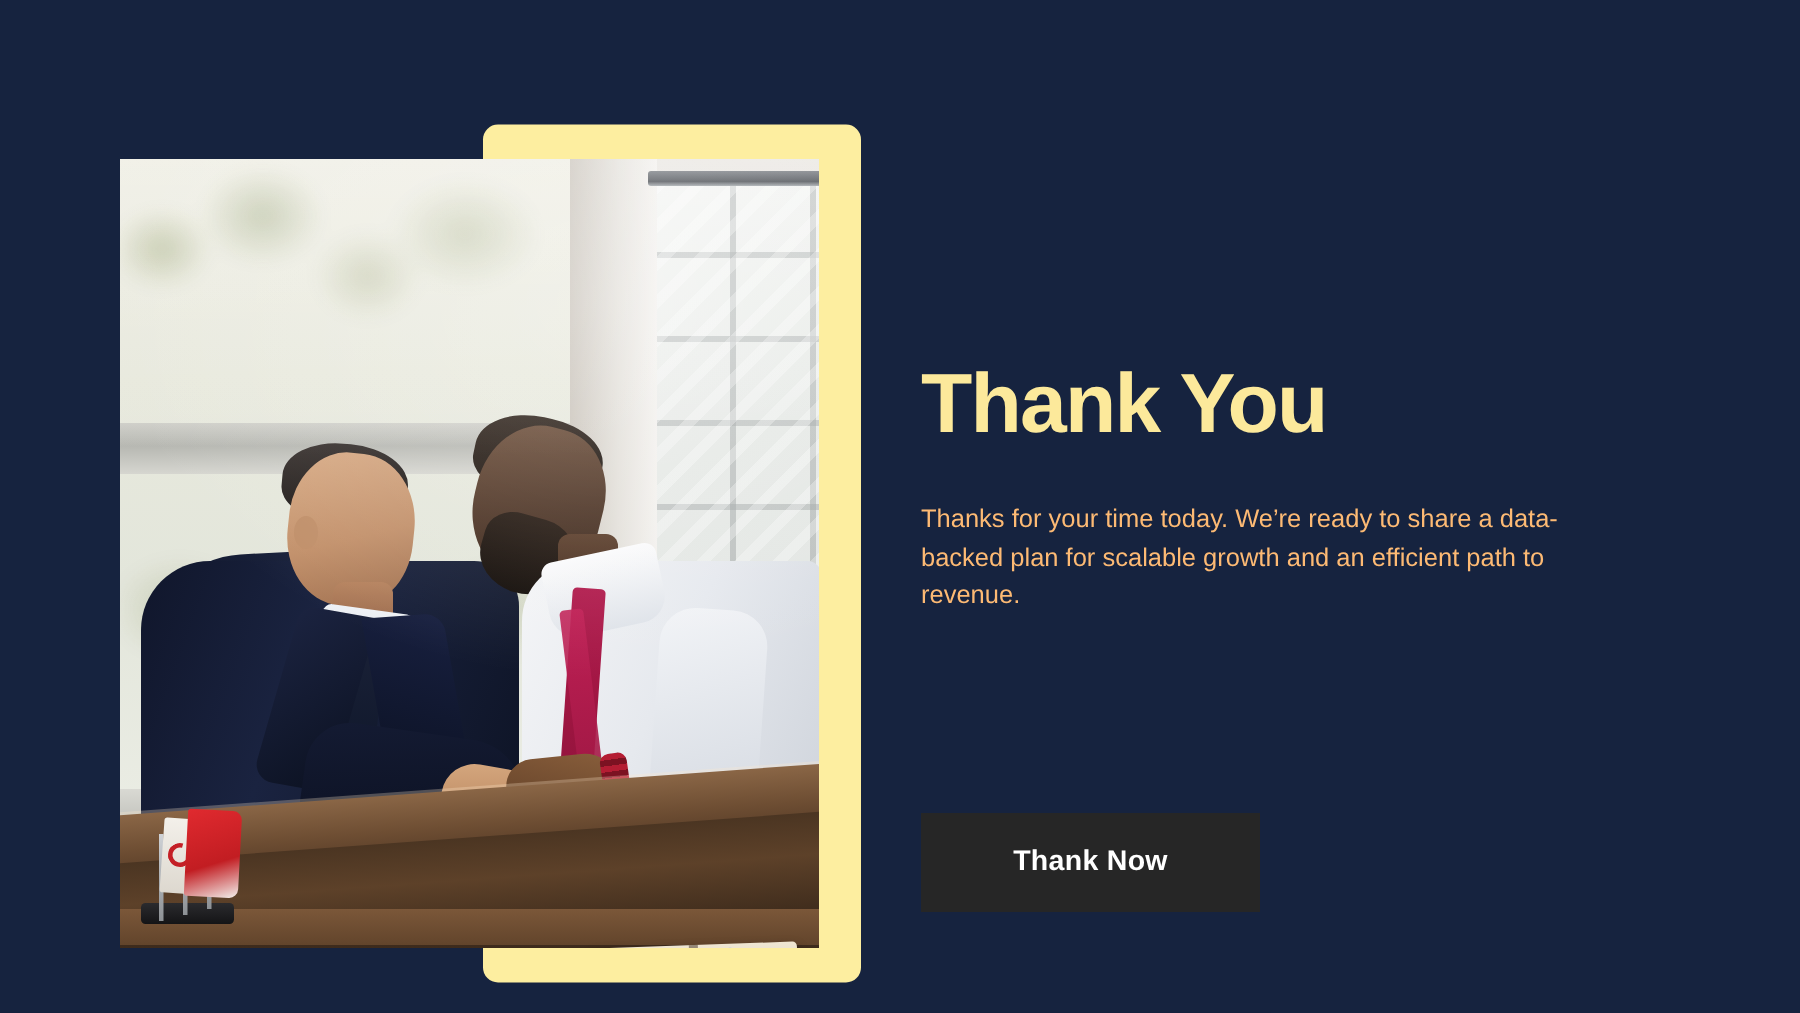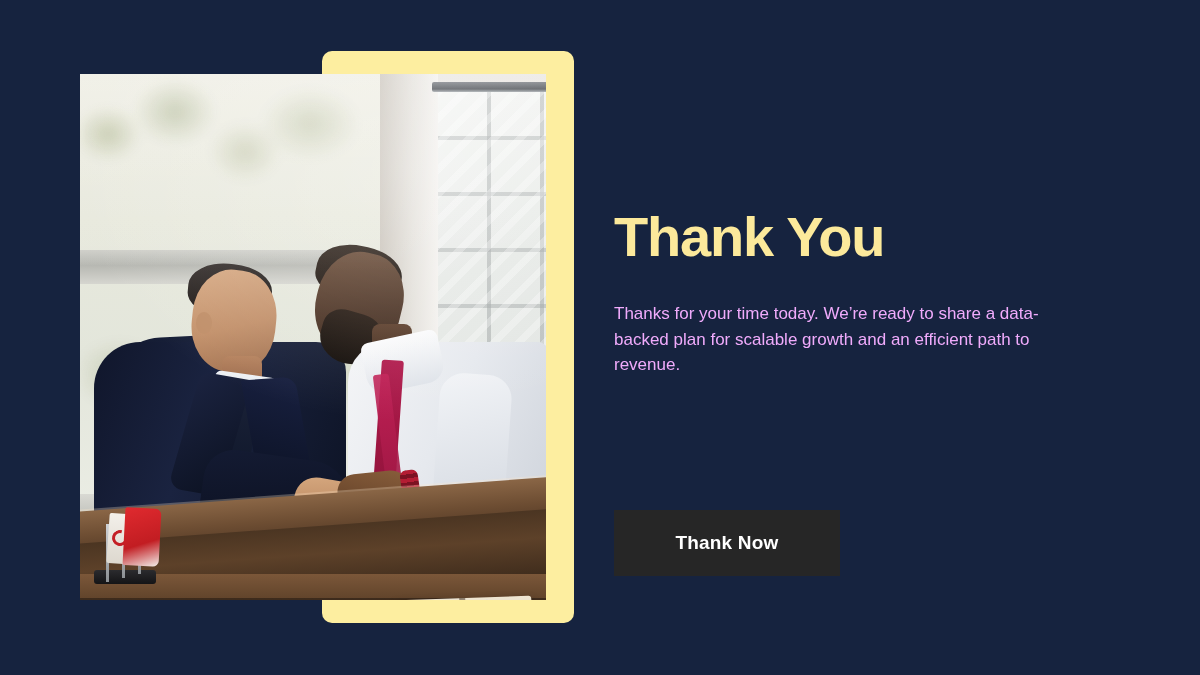"Thank You" .slide { margin-top: none -> 32px }
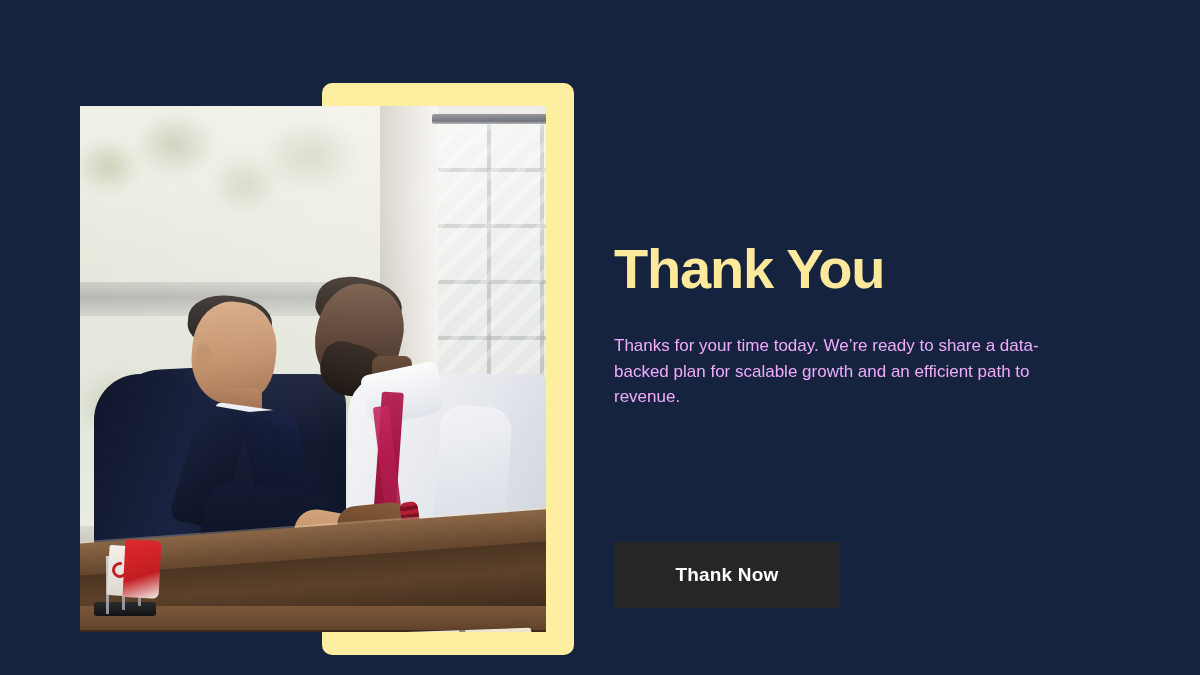"Thanks for your time today." .body-copy { color: #f0abfc -> #fdba74 }
